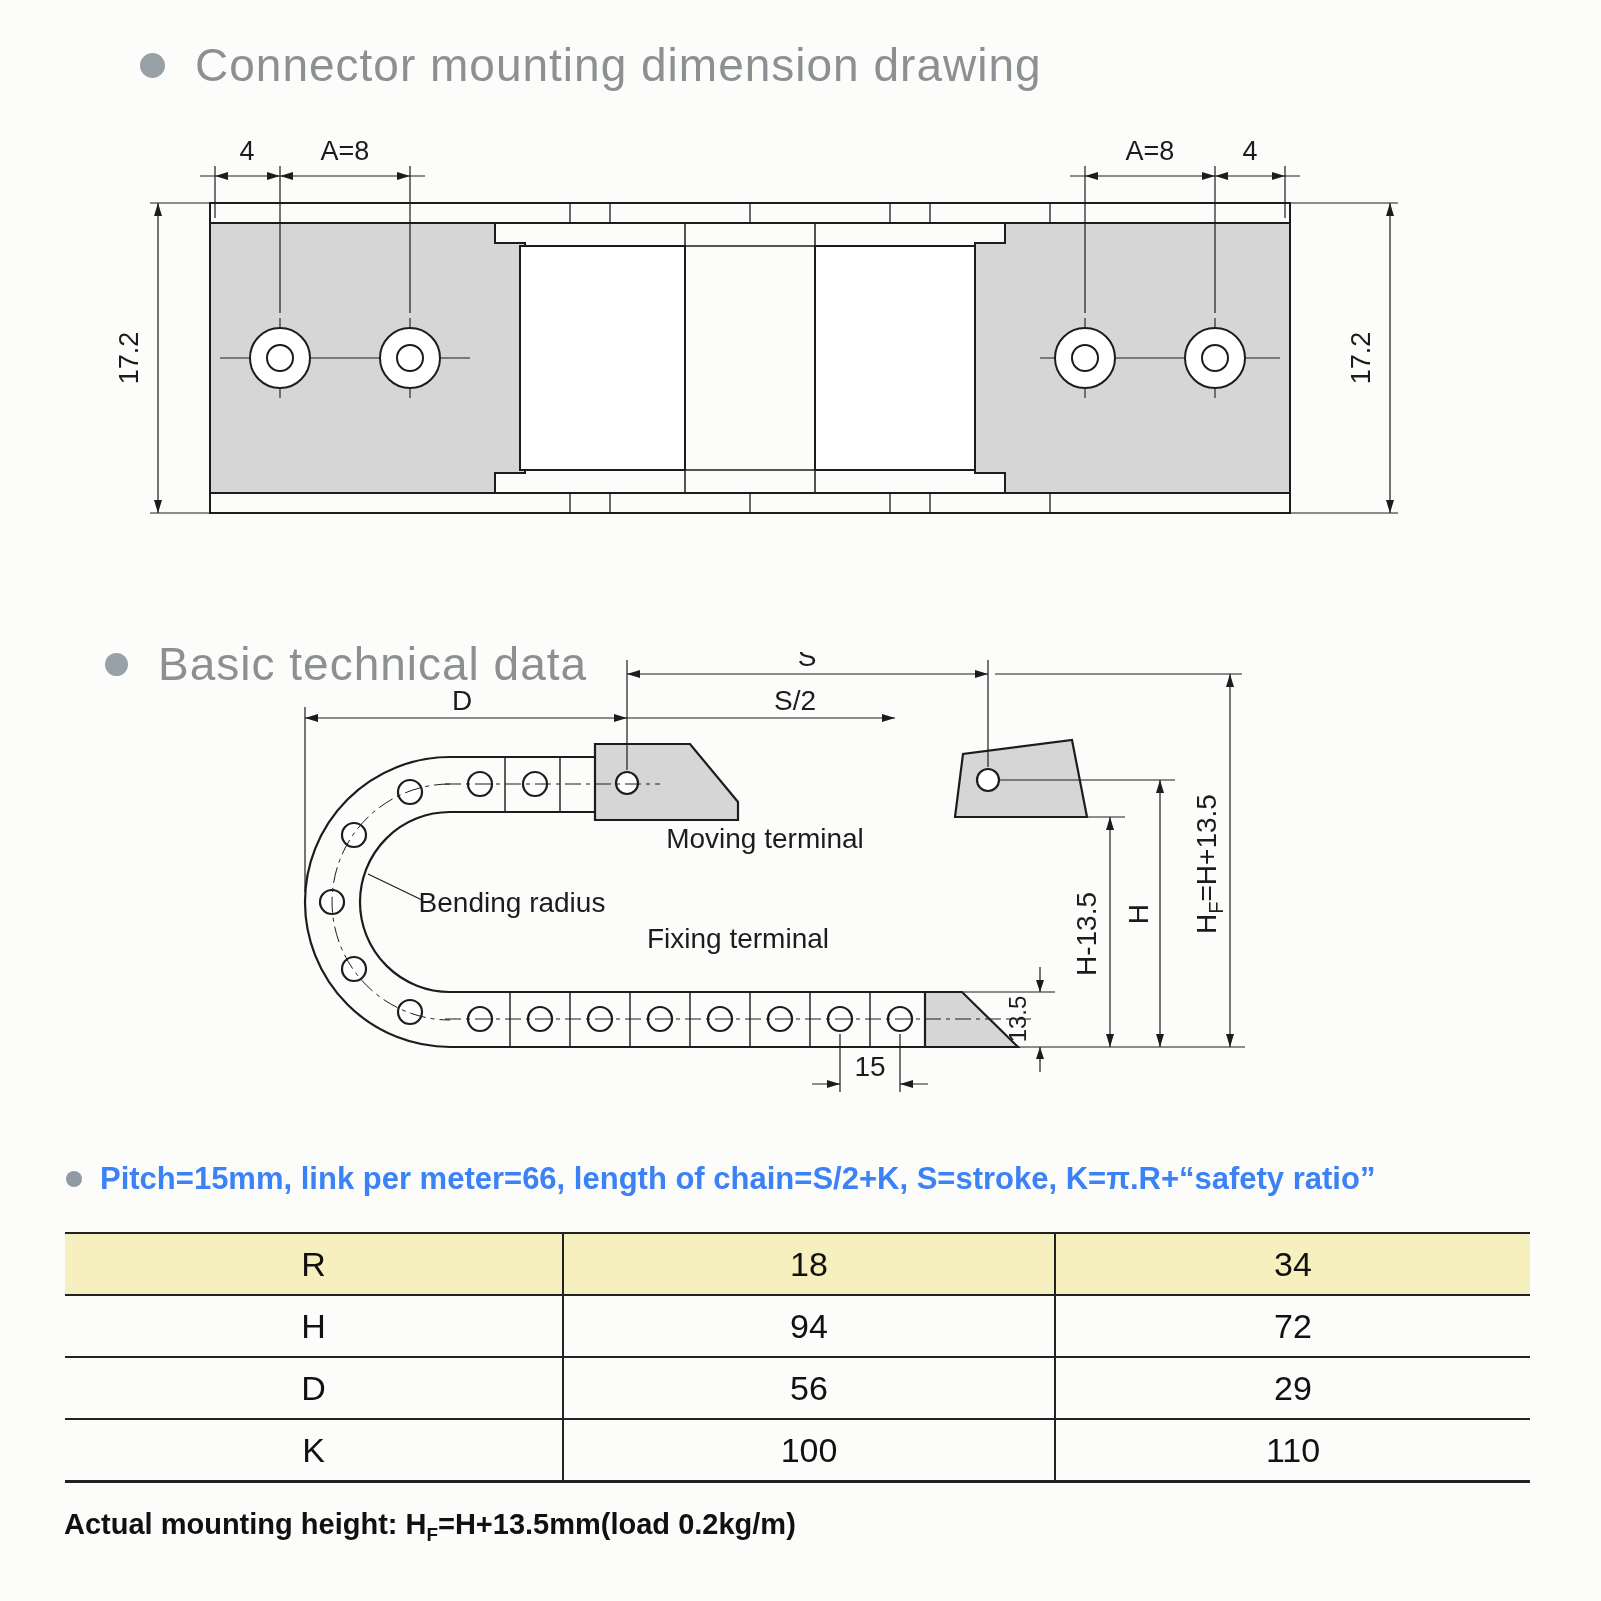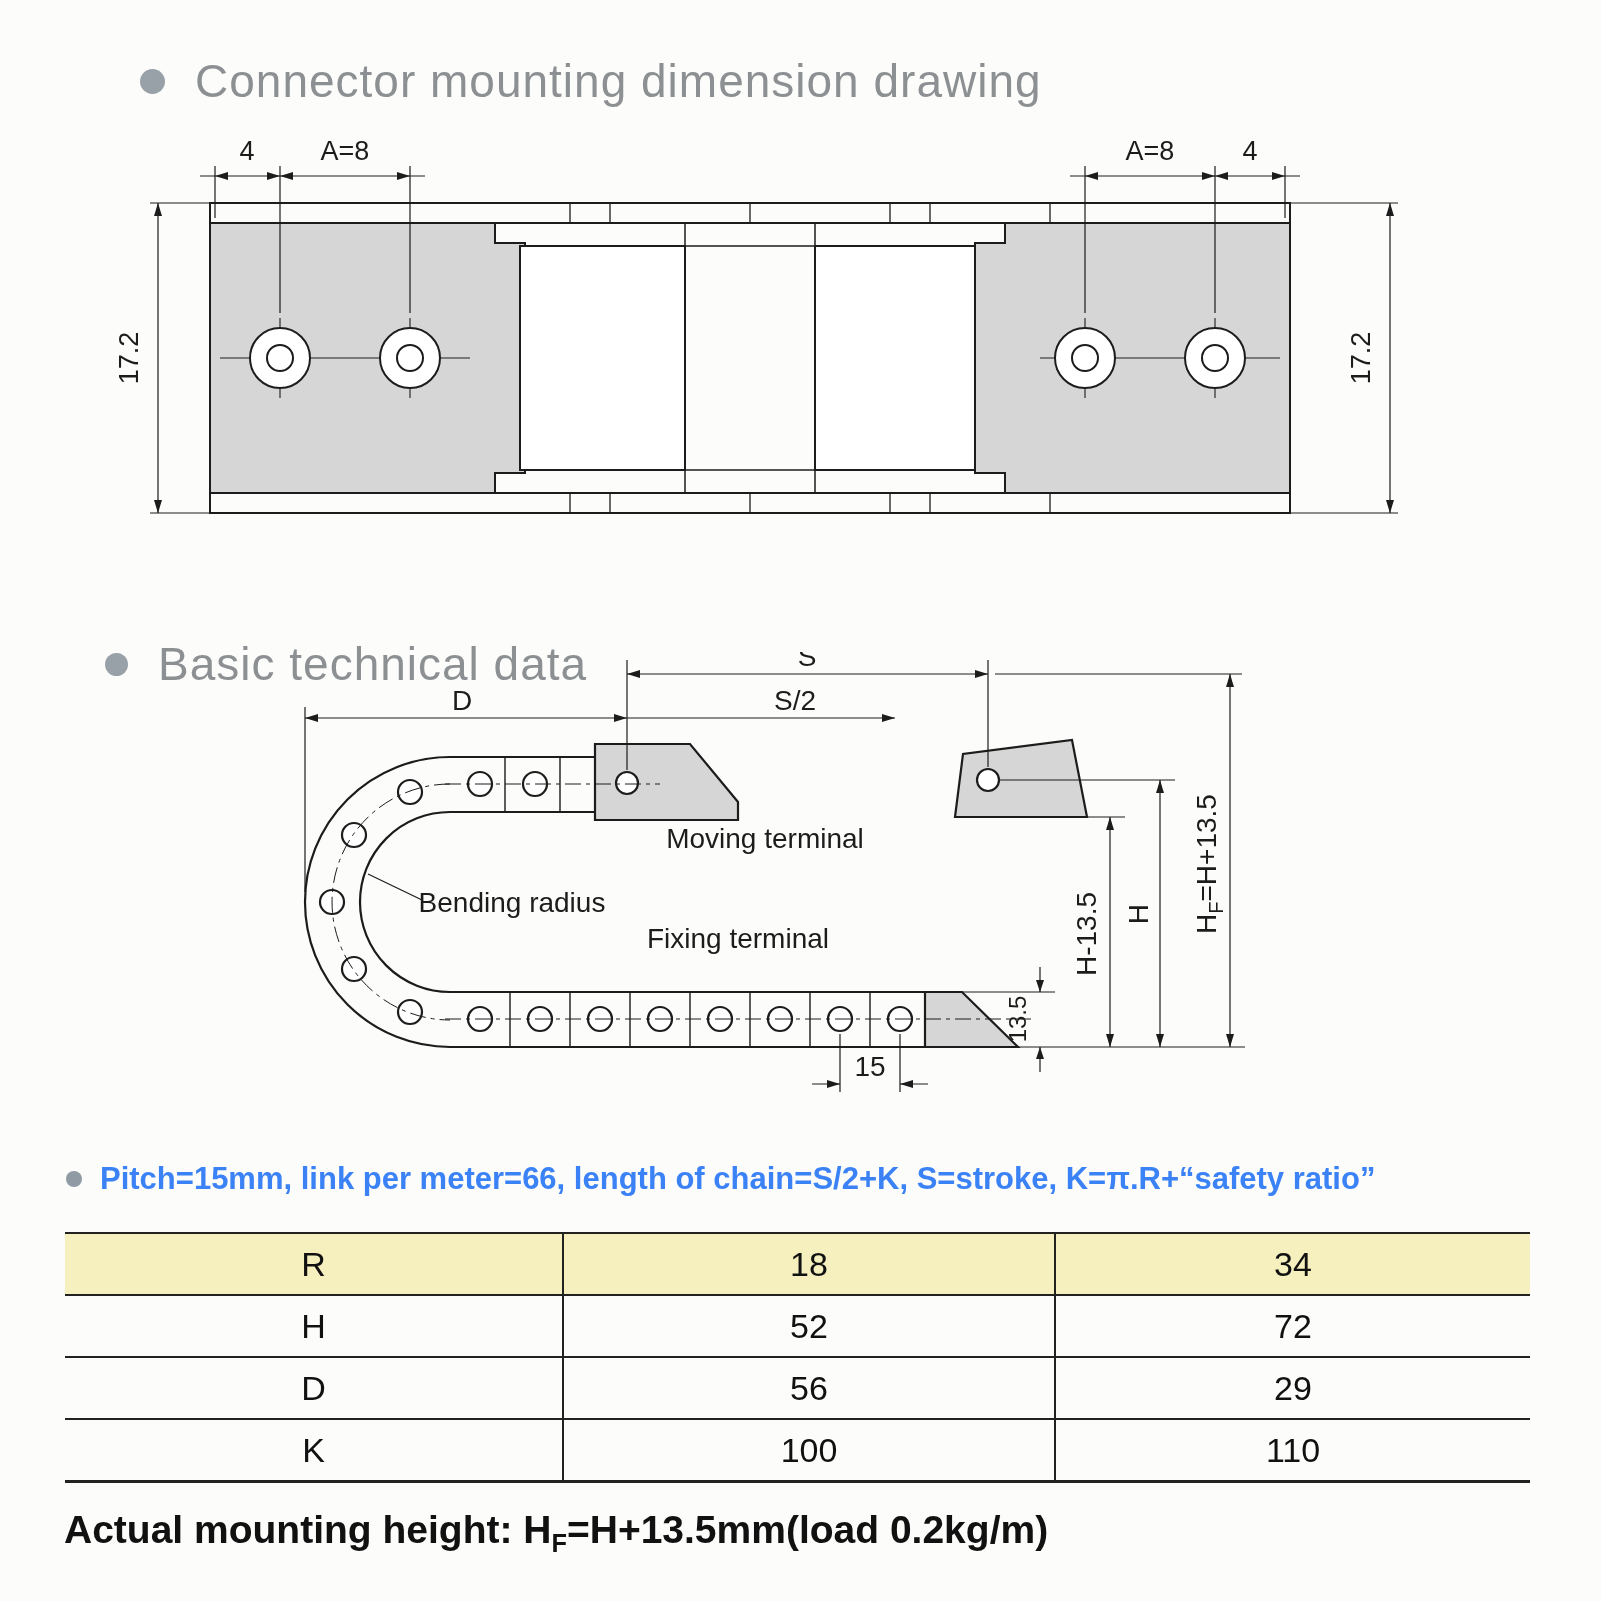"Connector mounting dimension drawing" div.heading { top: 54px -> 38px }
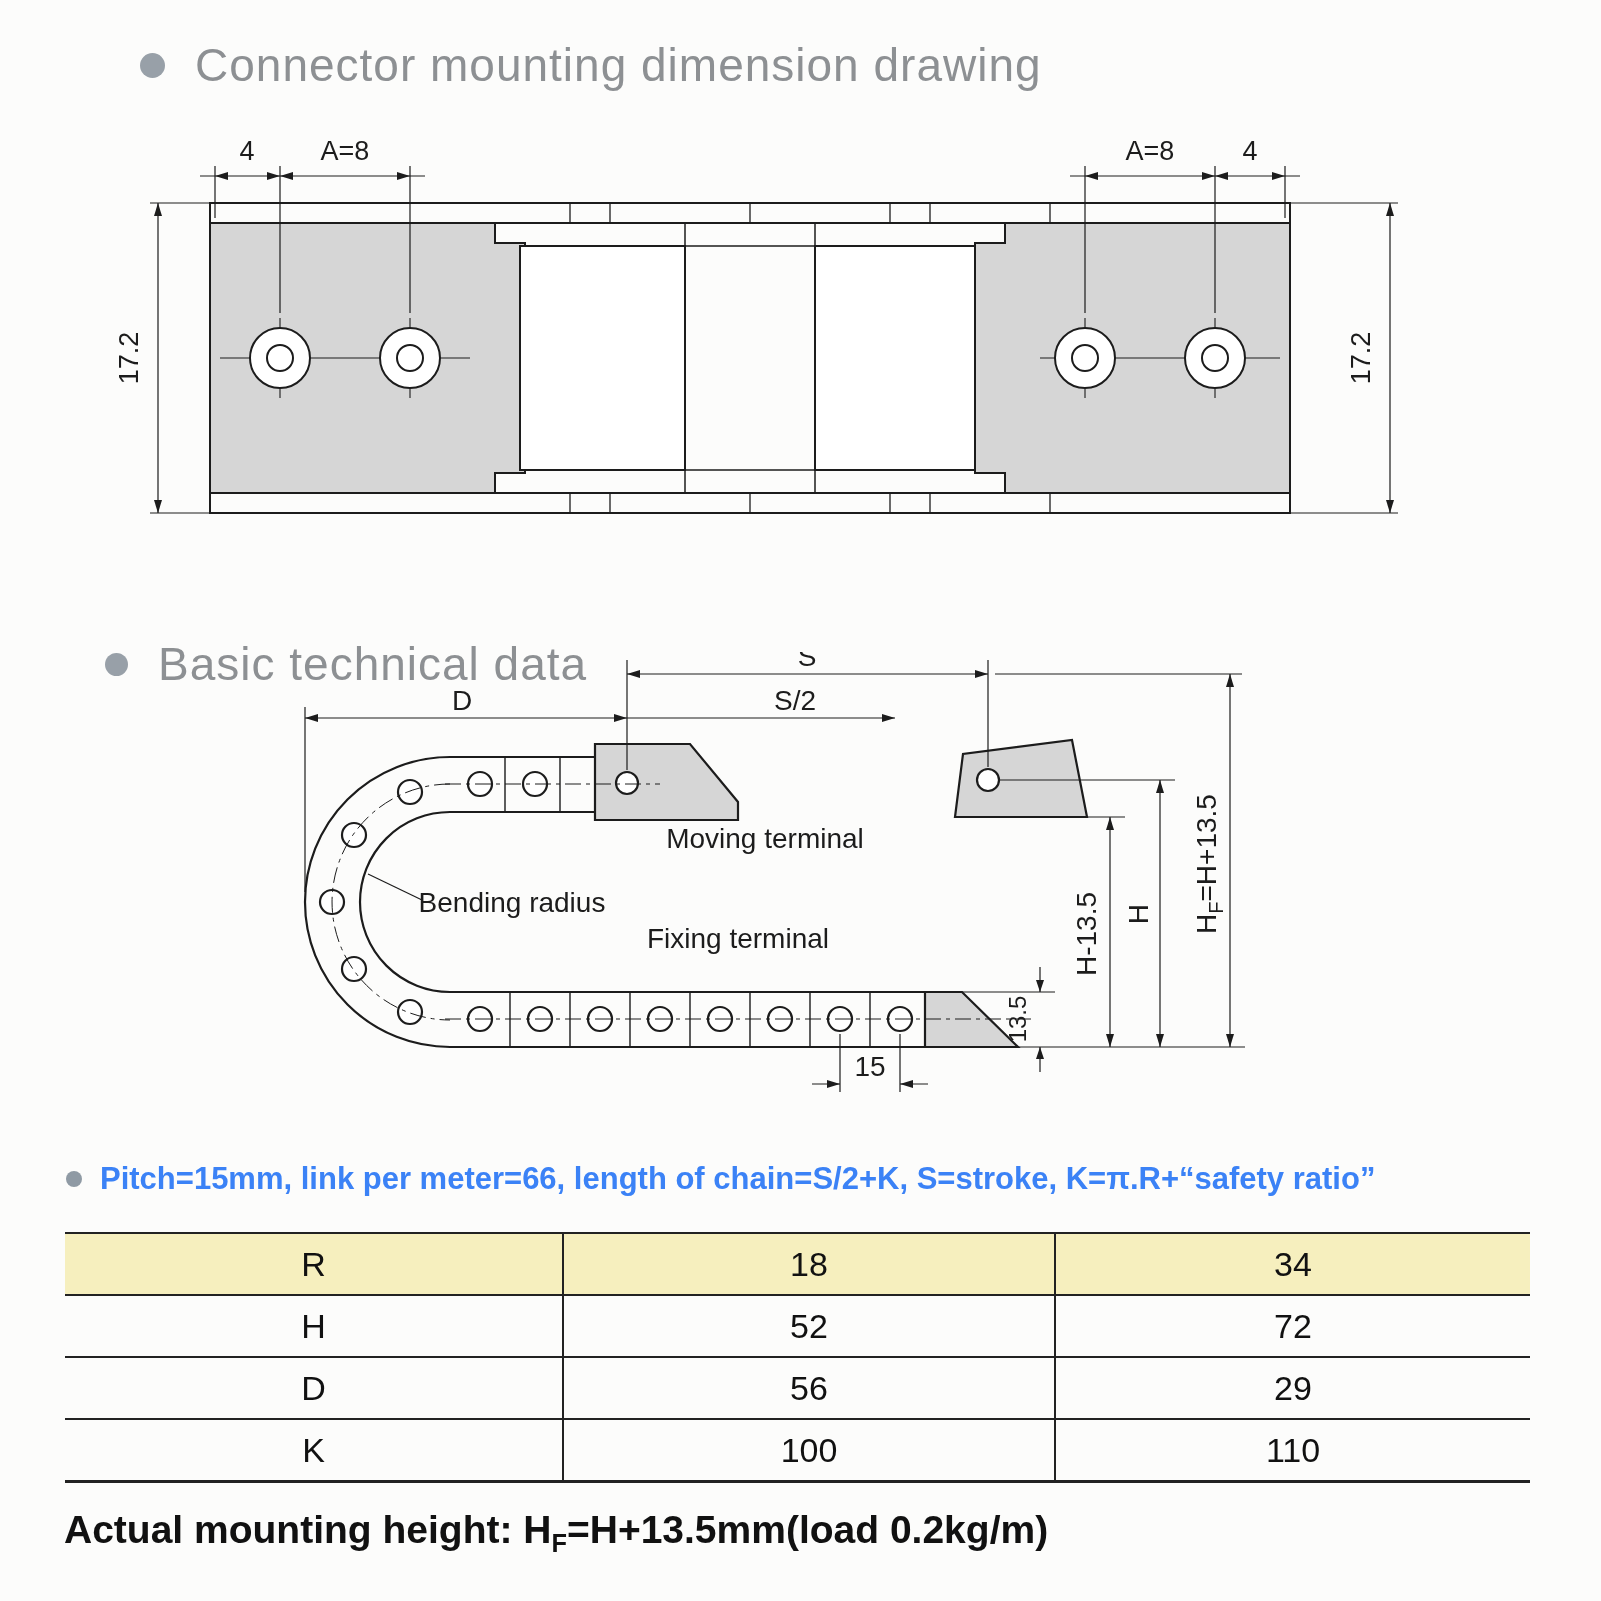"52" td.c2 { text: 52 -> 94 }
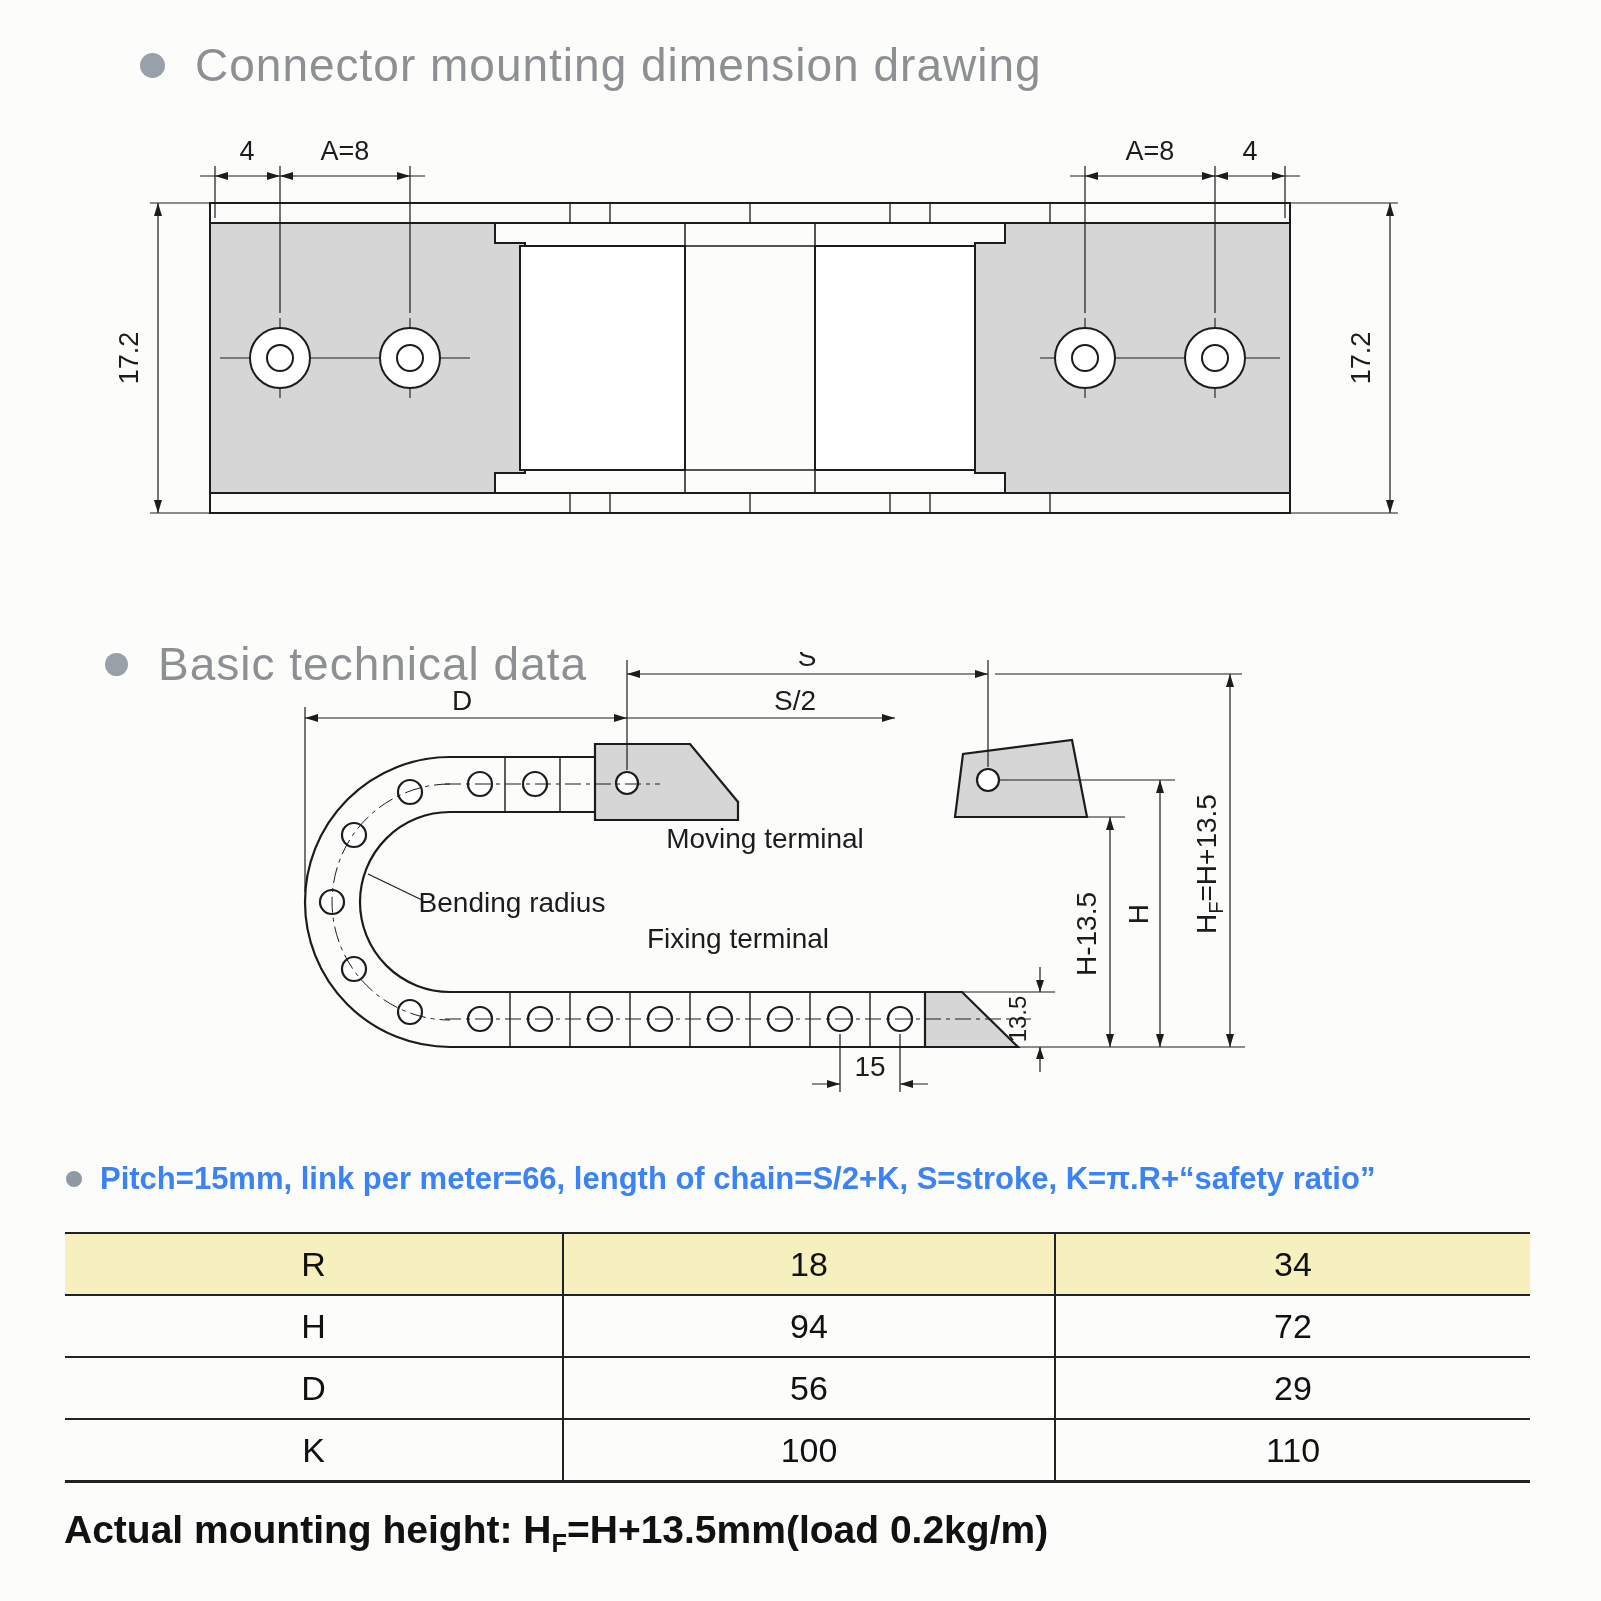"Actual mounting height: HF=H+13.5mm(load" .footer-note { font-size: 39px -> 29px }
